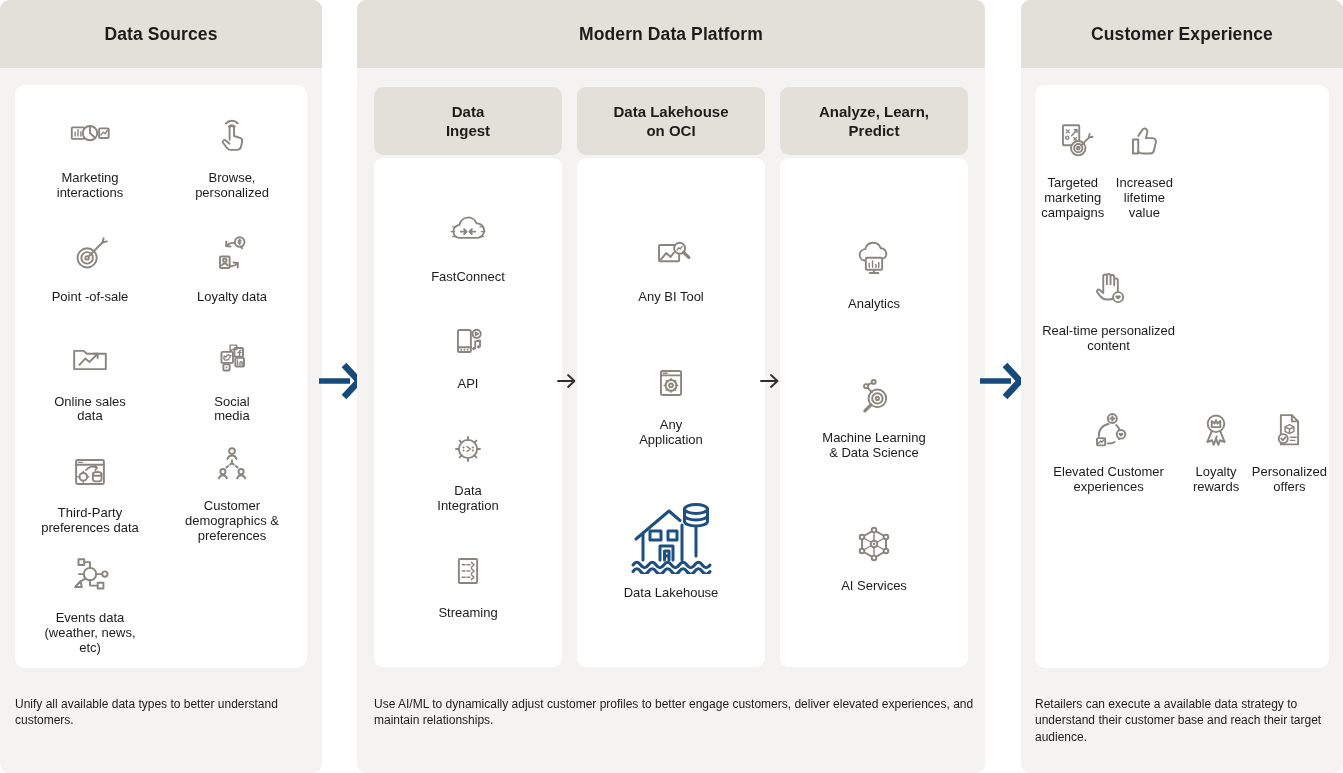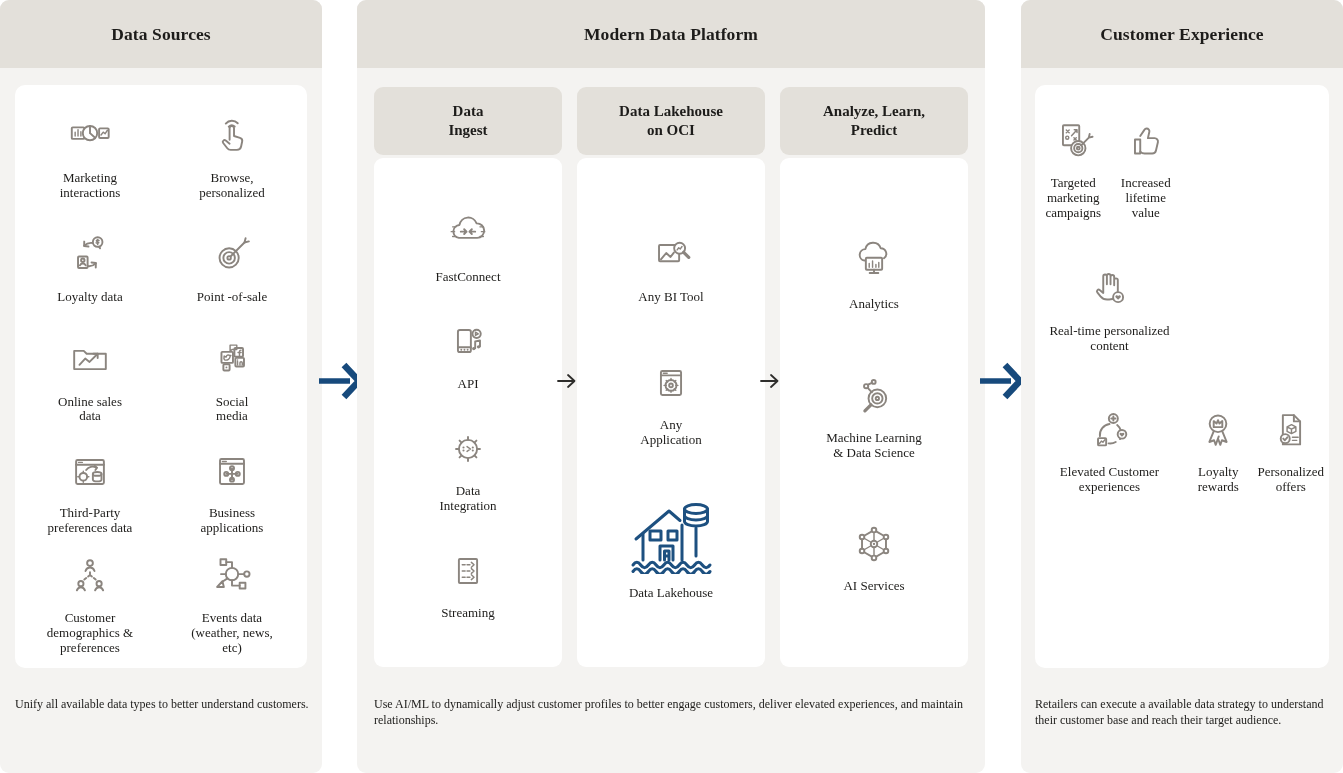"Data Sources" .canvas { font-family: Liberation Serif, serif -> Liberation Sans, sans-serif }
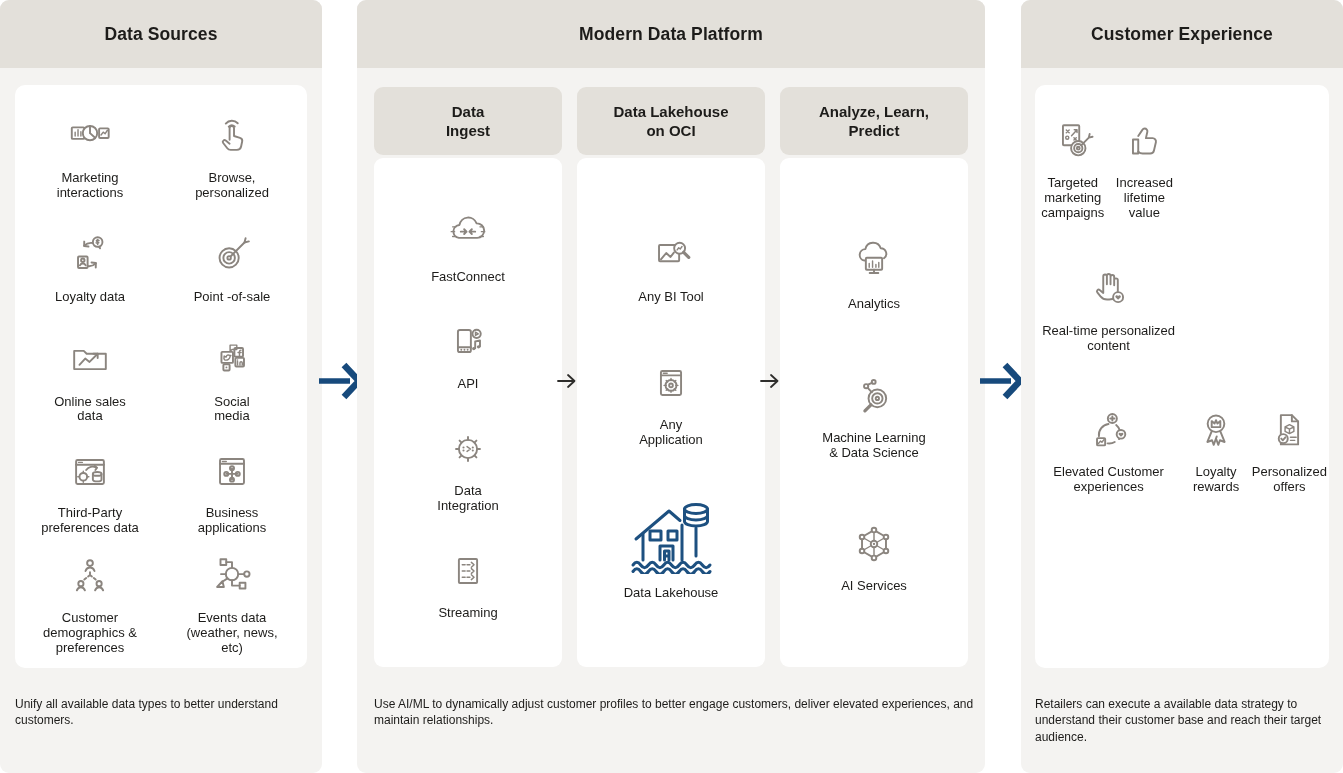"Loyalty data" div.item { order: before "Point -of-sale" -> after "Point -of-sale" }
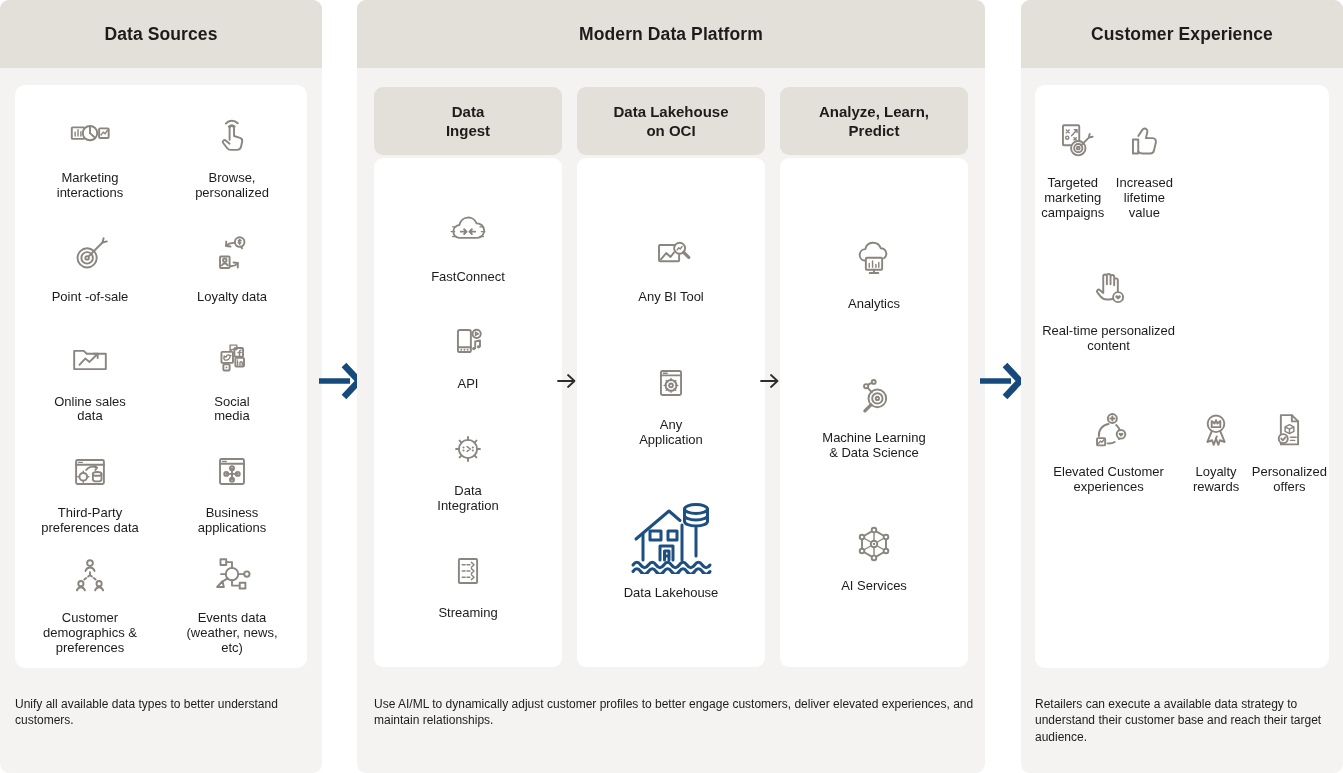"Business" div.item { html: <div> <span> <svg> <rect></rect> <path></path> <path></path> <path></path> <circle></circle> <circle></circle> <circle></circle> <circle></circle> </svg> </span> <span>Business applications</span> </div> -> none }
